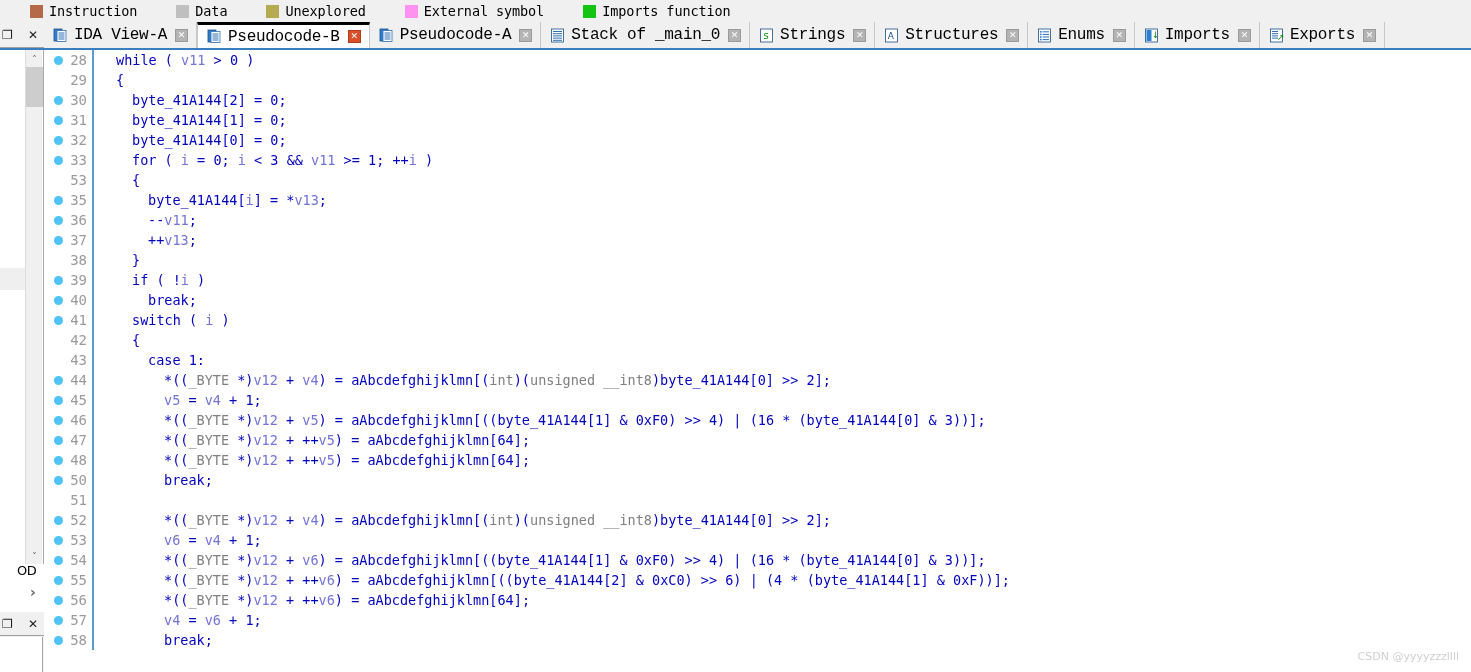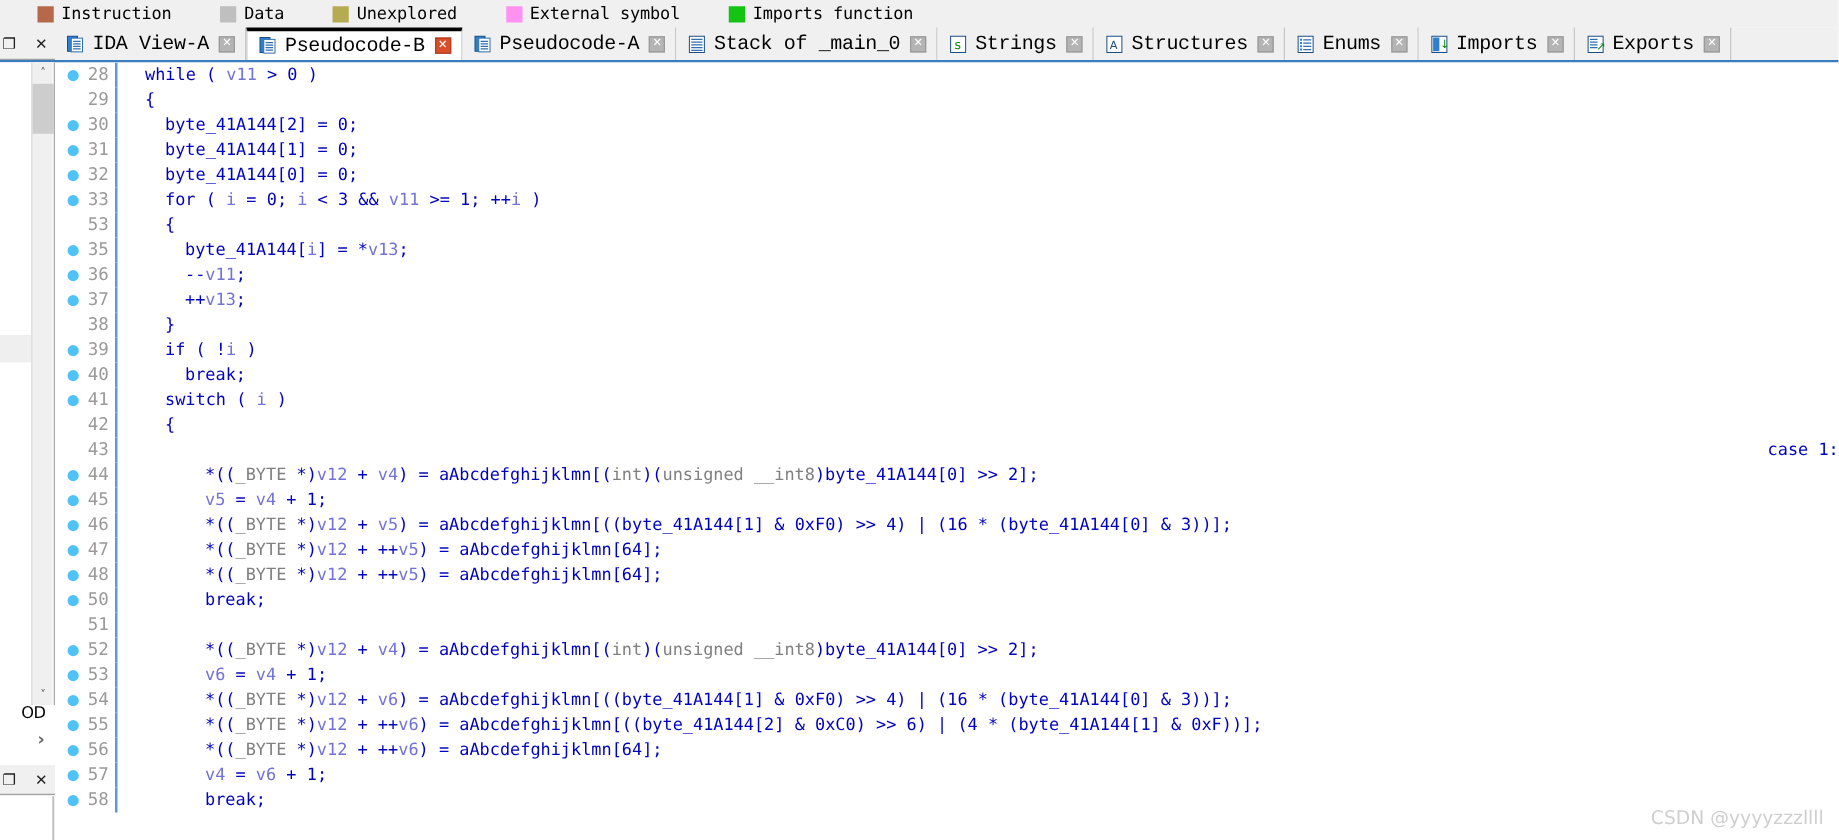"case 1:" span.code-text { text-align: right -> none }
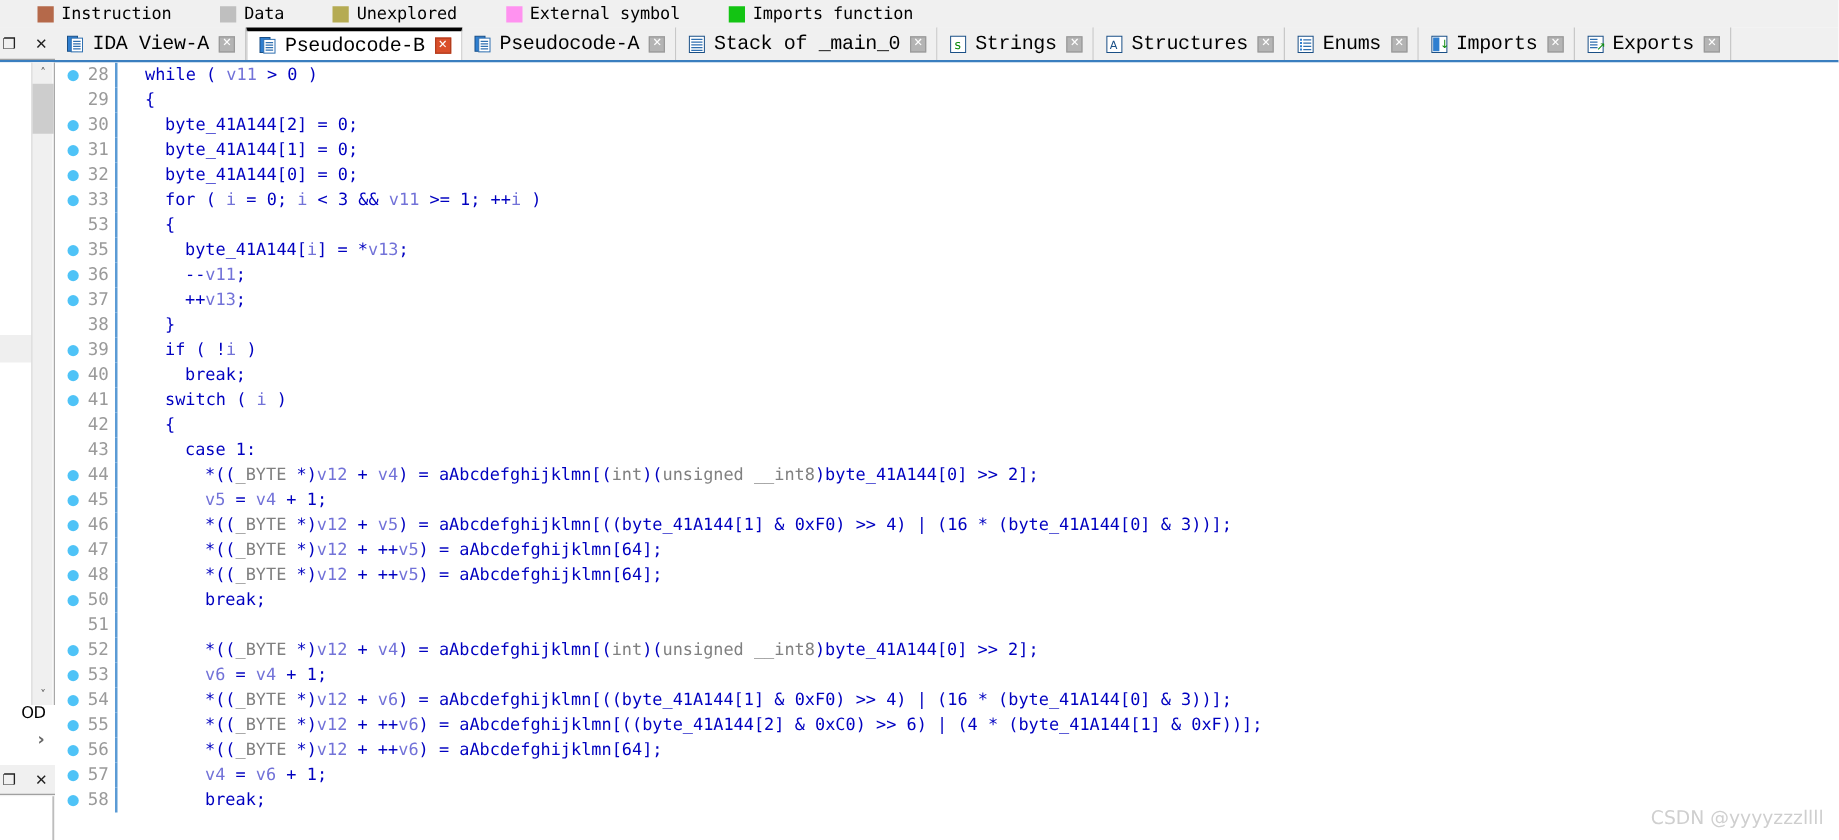"CSDN @yyyyzzzllll" .watermark { font-size: 15px -> 11px }
